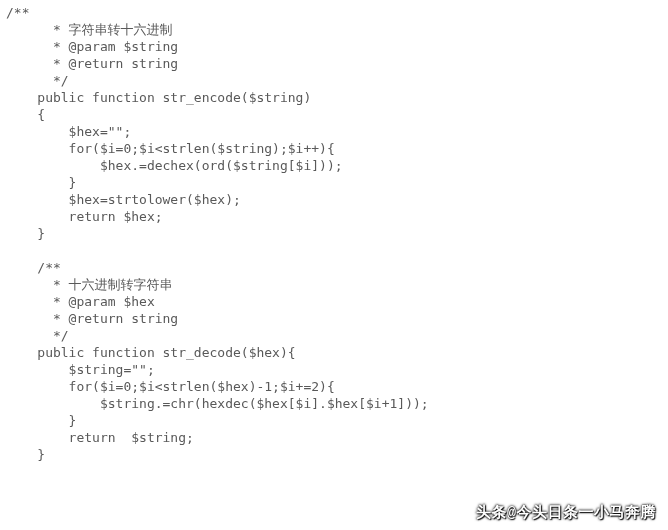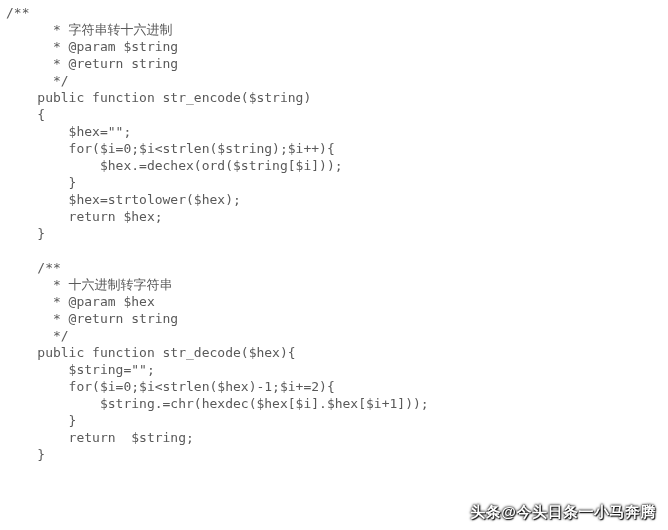"头条@今头日条一小马奔腾" .watermark { font-family: Liberation Sans, sans-serif -> Liberation Mono, monospace }
